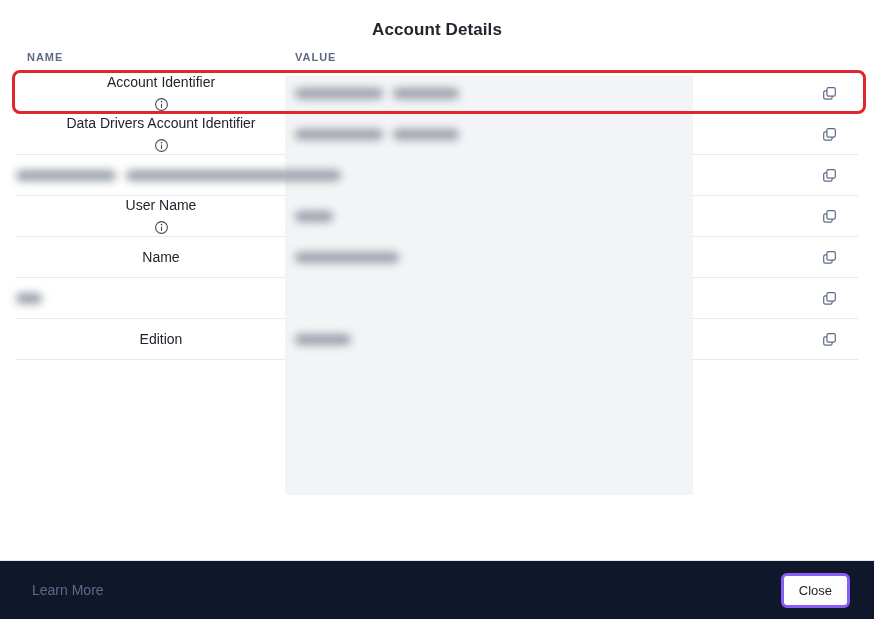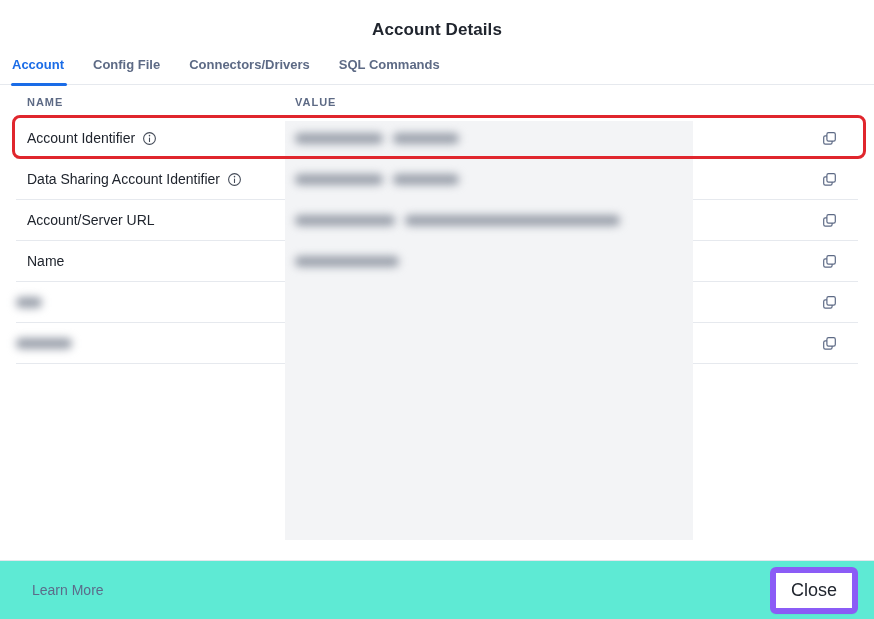"Account Config File Connectors/Drivers" div.tabbar { html: <div><span>Account</span><span>Config File</span><span>Connectors/Drivers</span><span>SQL Commands</span></div> -> none }
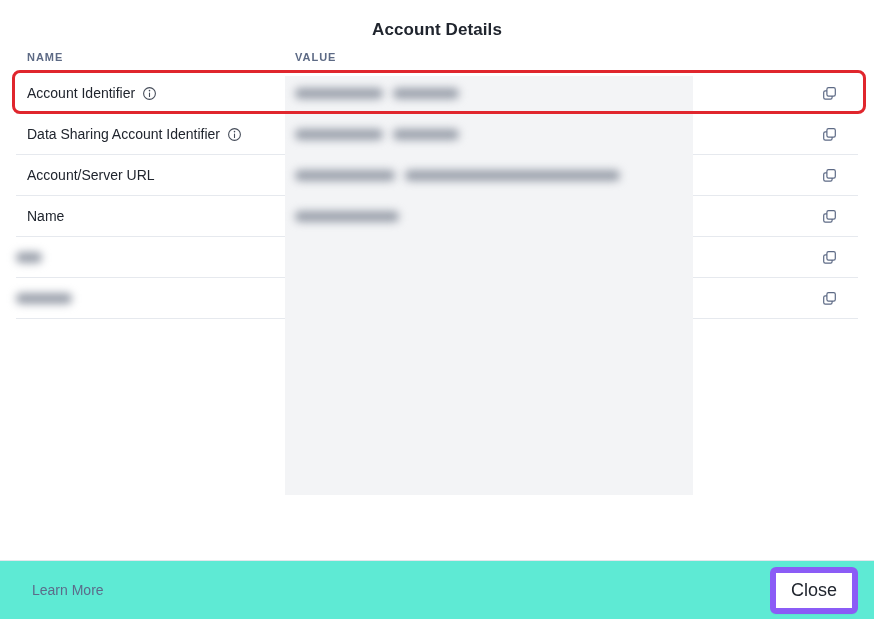"Account Identifier" .cell-label { flex-direction: none -> column }
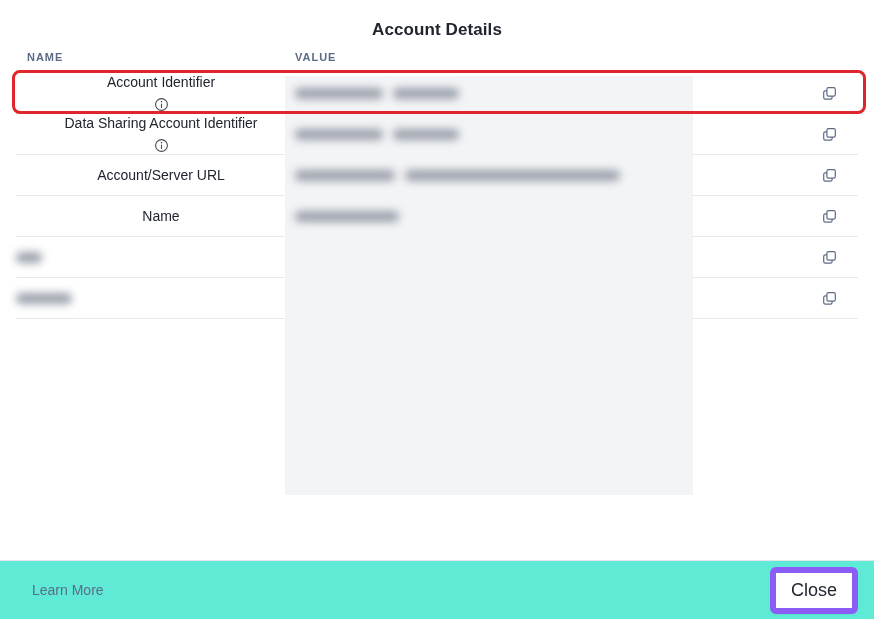"Data Sharing Account Identifier" span { text: Sharing -> Drivers }
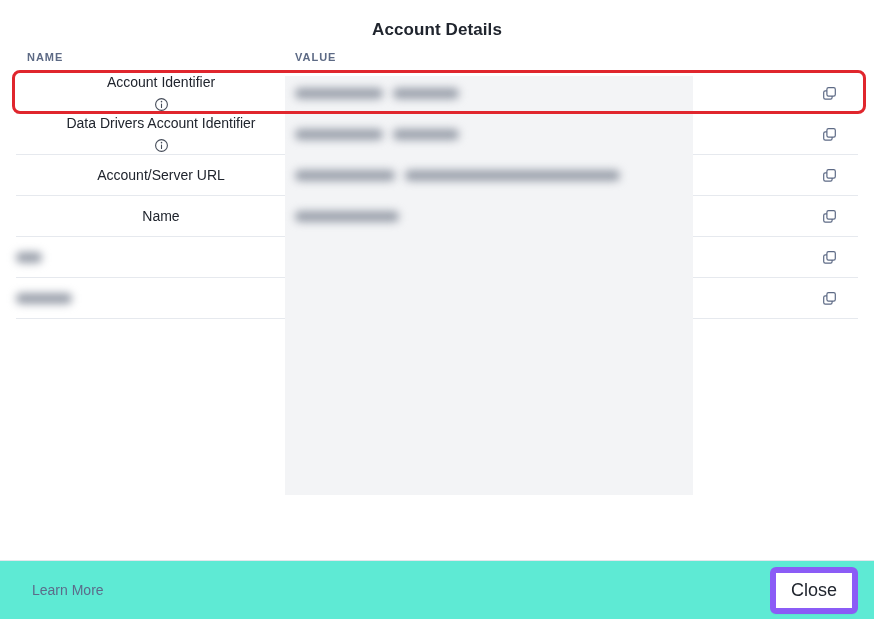"Account/Server URL" div.cell-label { html: <div> <span>Account/Server URL</span> </div> -> none }
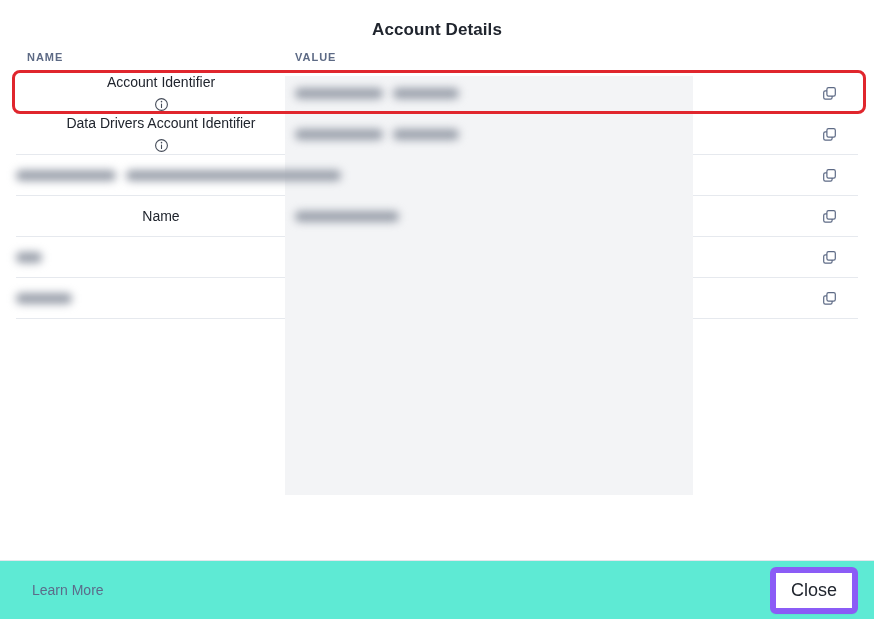"User Name" div.trow { html: none -> <div> <div> <span>User Name</span> <span> <svg> <circle></circle> <line></line> <line></line> </svg> </span> </div> <div> <span></span> </div> <button> <span> <svg> <rect></rect> <rect></rect> </svg> </span> </button> </div> }
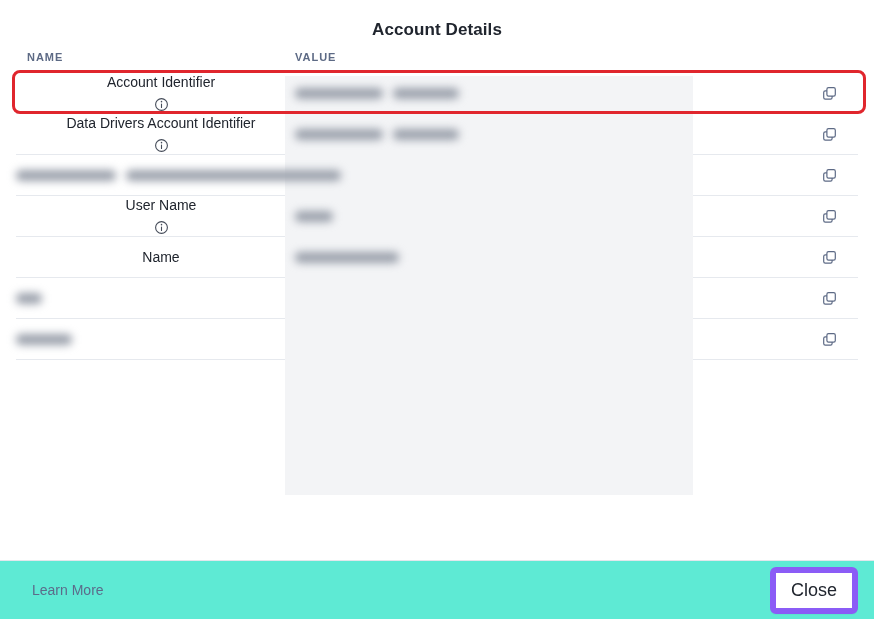"Edition" div.cell-label { html: none -> <div> <span>Edition</span> </div> }
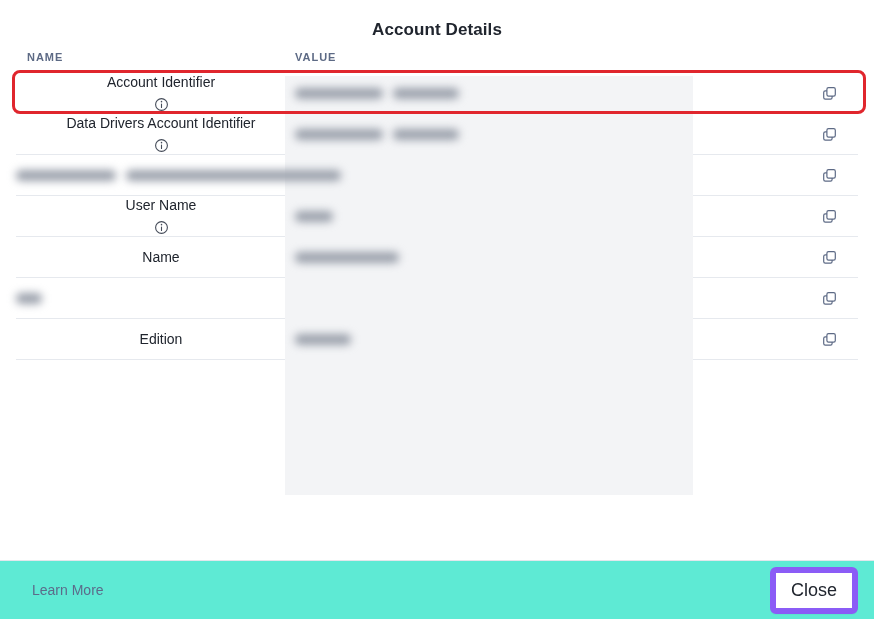"Learn More" .footer { background: #5eead4 -> #0f172a; padding: 0 16px 0 32px -> 0 24px 0 32px }
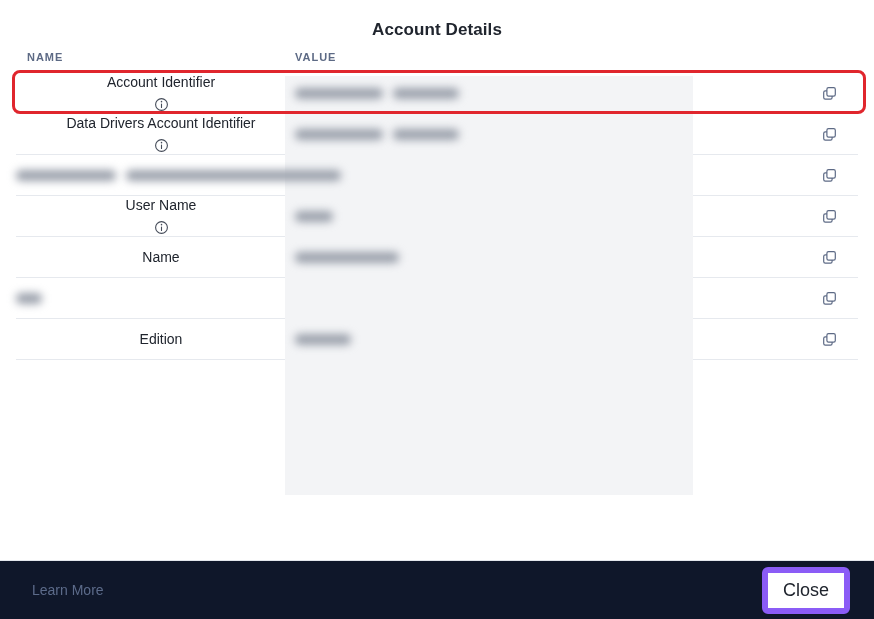"Close" .close-btn { border: 6px solid #8b5cf6 -> 3px solid #8b5cf6; font-size: 18px -> 13px }
